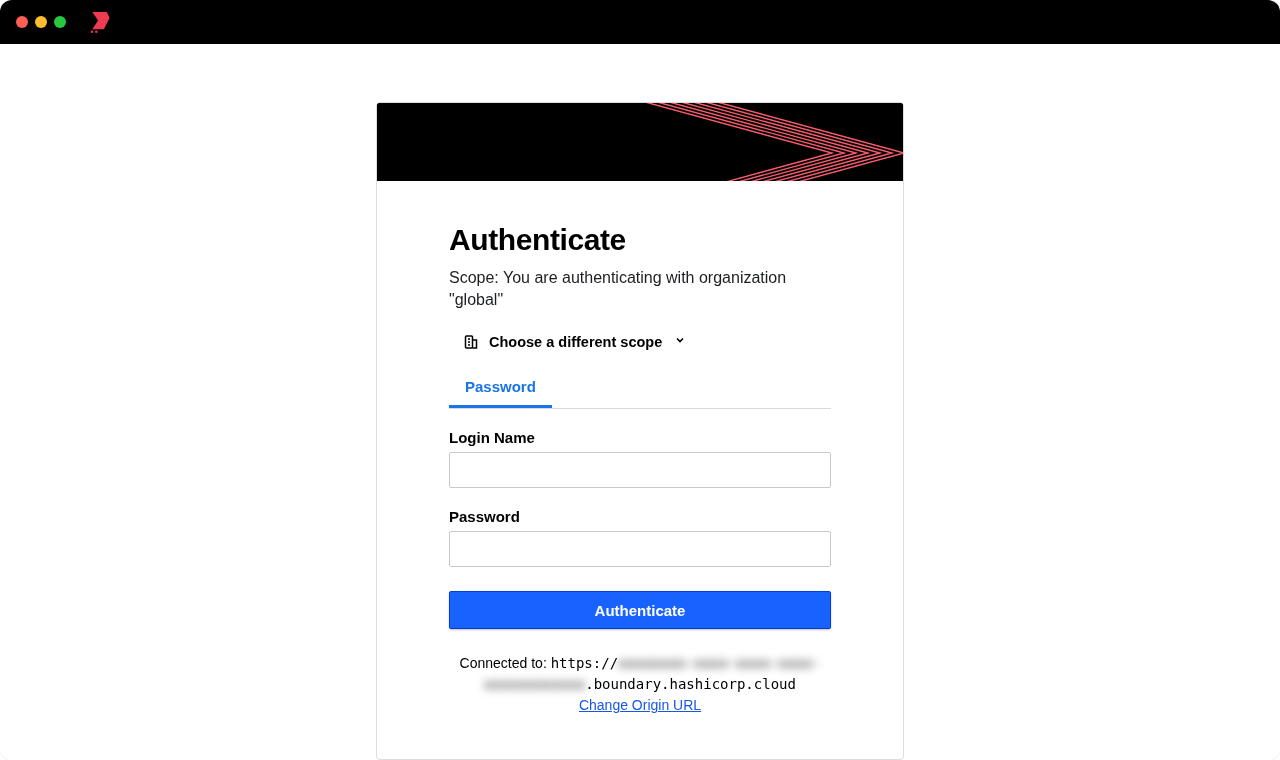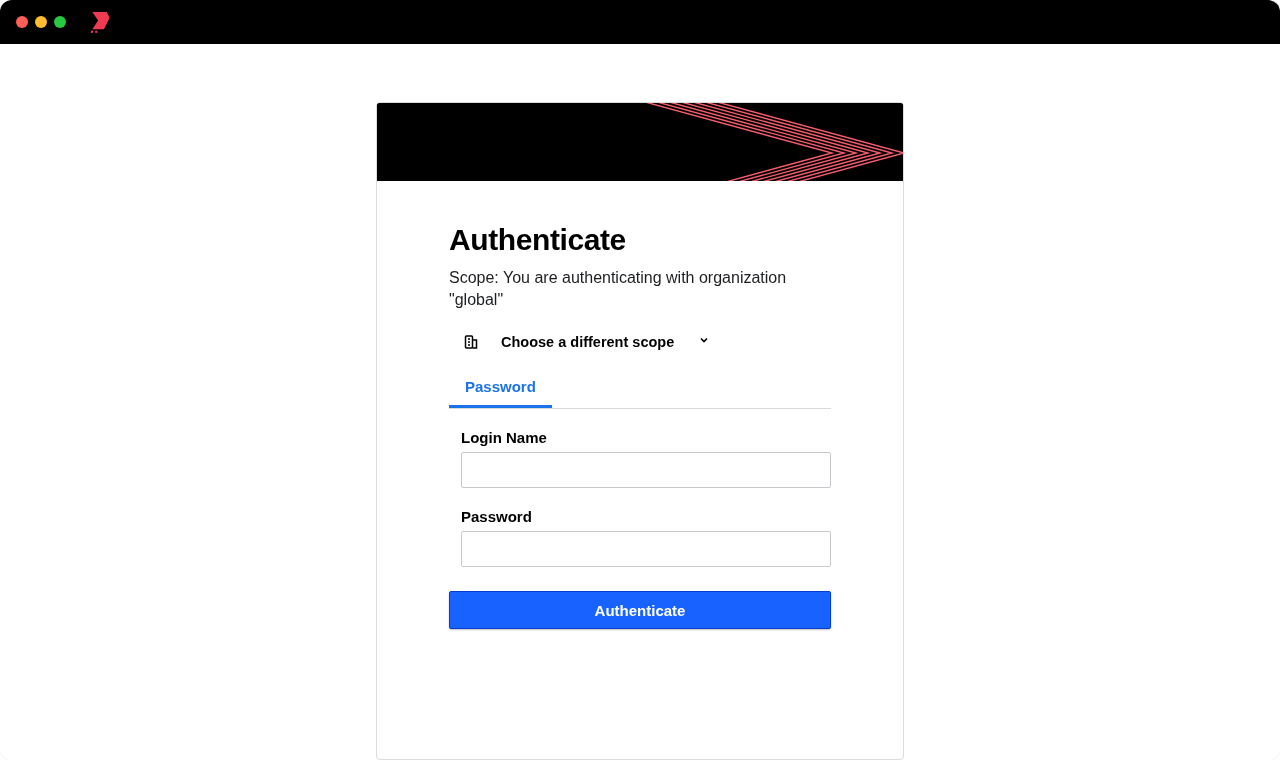"Choose a different scope" .scope-picker { gap: 22px -> 10px }
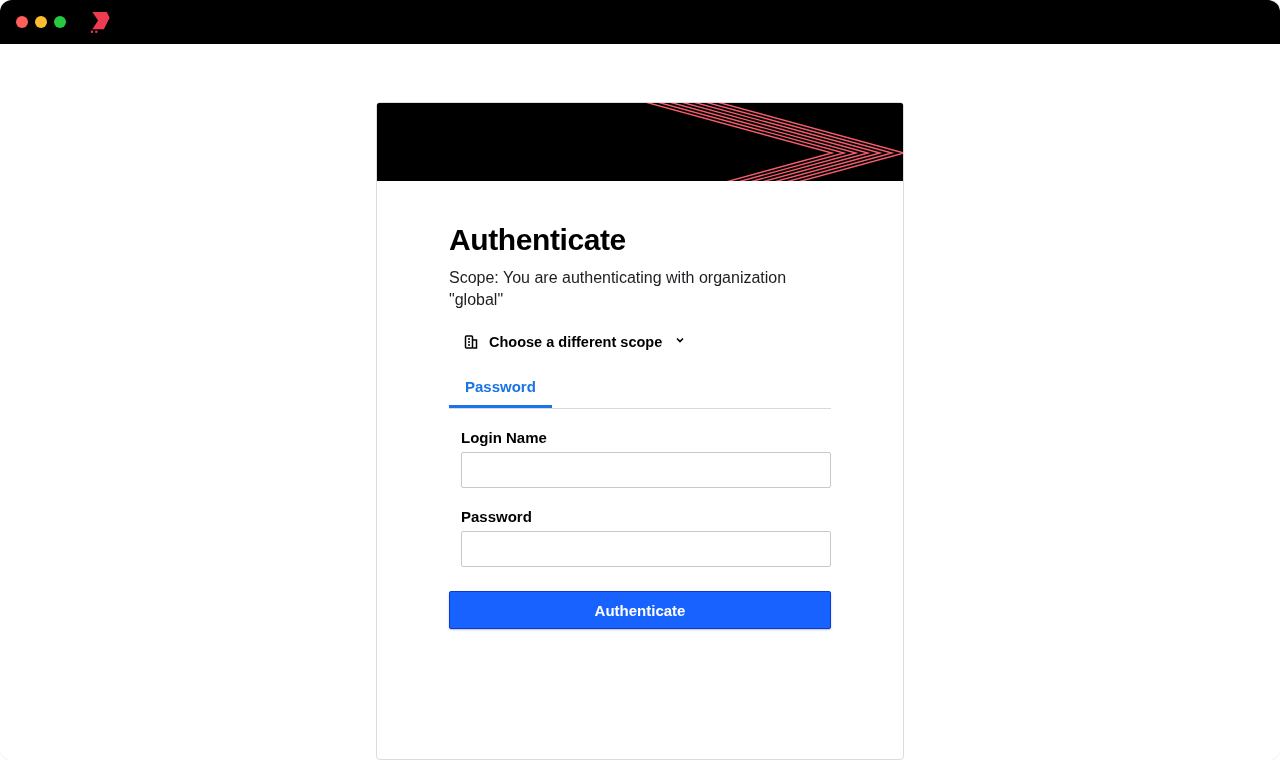"Login Name" .field { margin-left: 12px -> none }
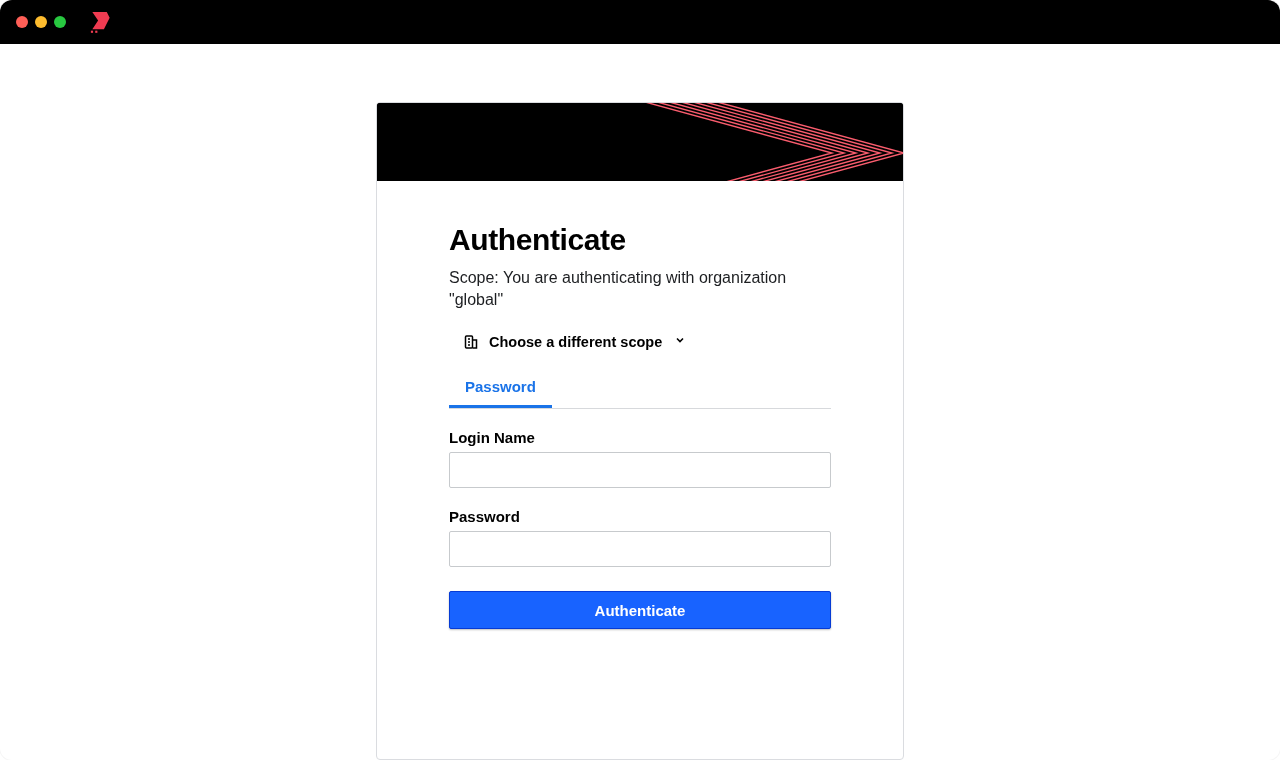"Connected to: https://" div.connected { html: none -> <div> <span>Connected to: </span><span>https://</span><span>xxxxxxxx-xxxx-xxxx-xxxx-</span><br> <span>xxxxxxxxxxxx</span><span>.boundary.hashicorp.cloud</span><br> <a>Change Origin URL</a> </div> }
